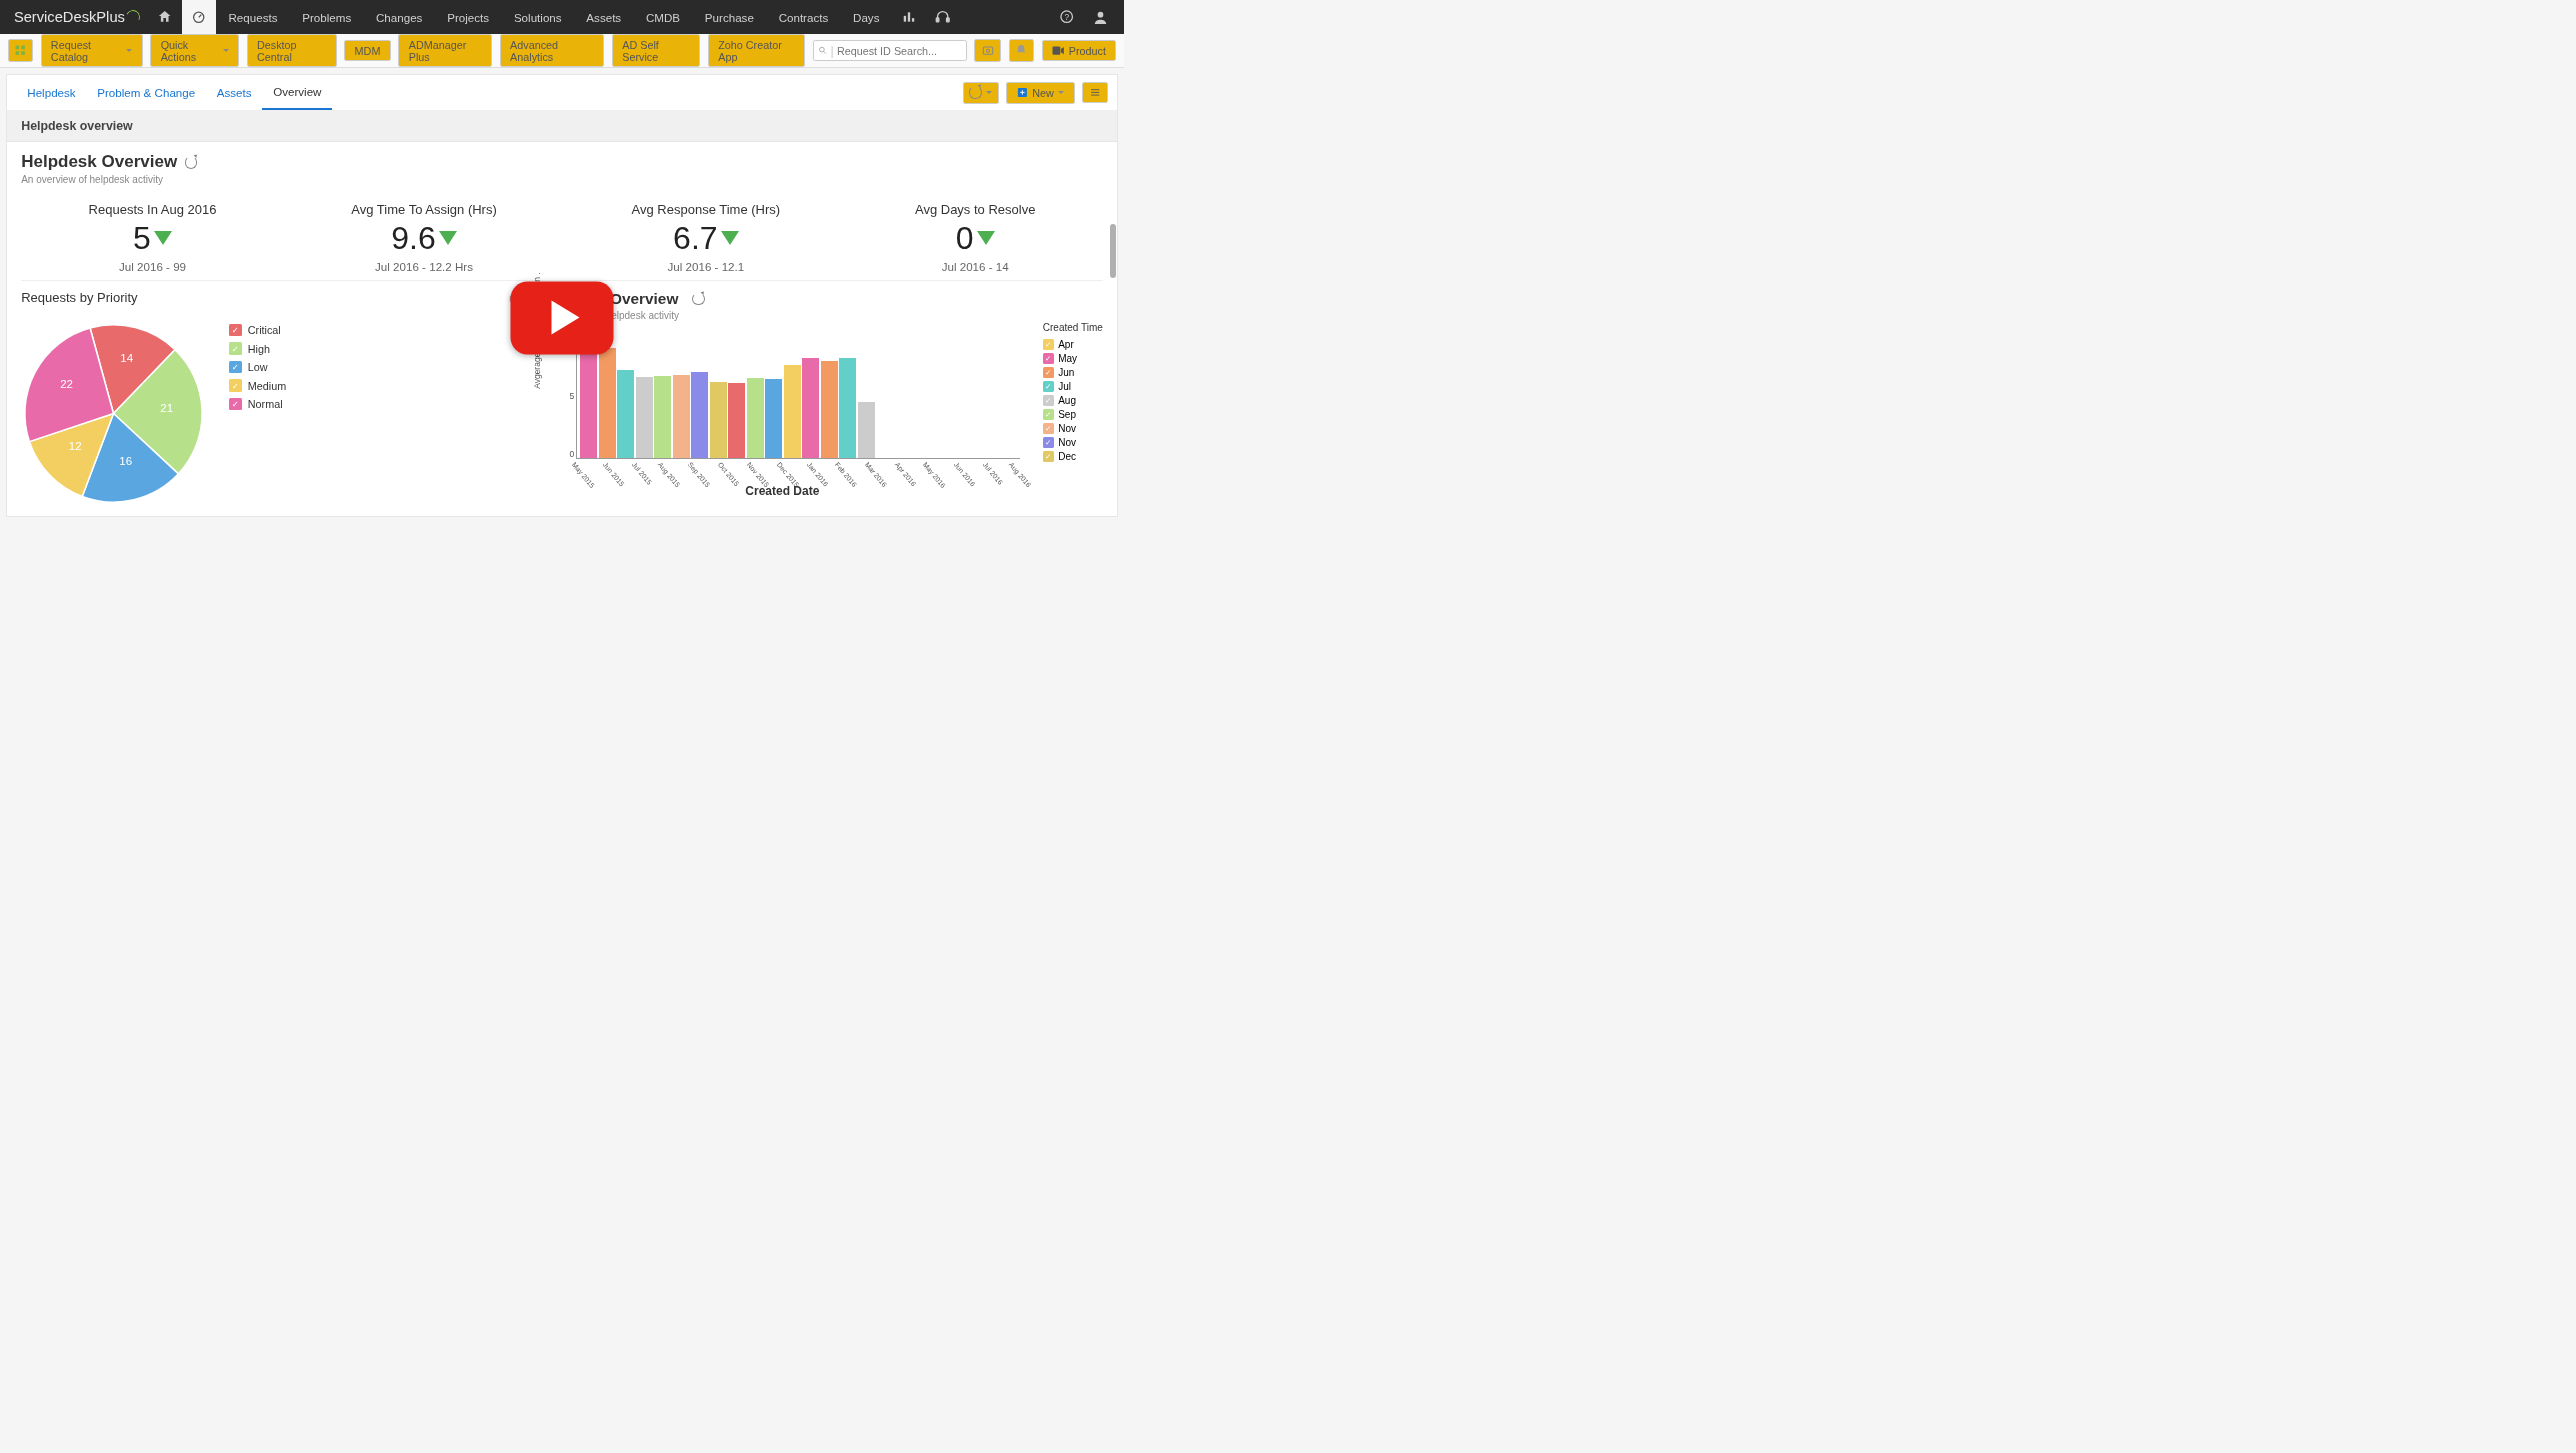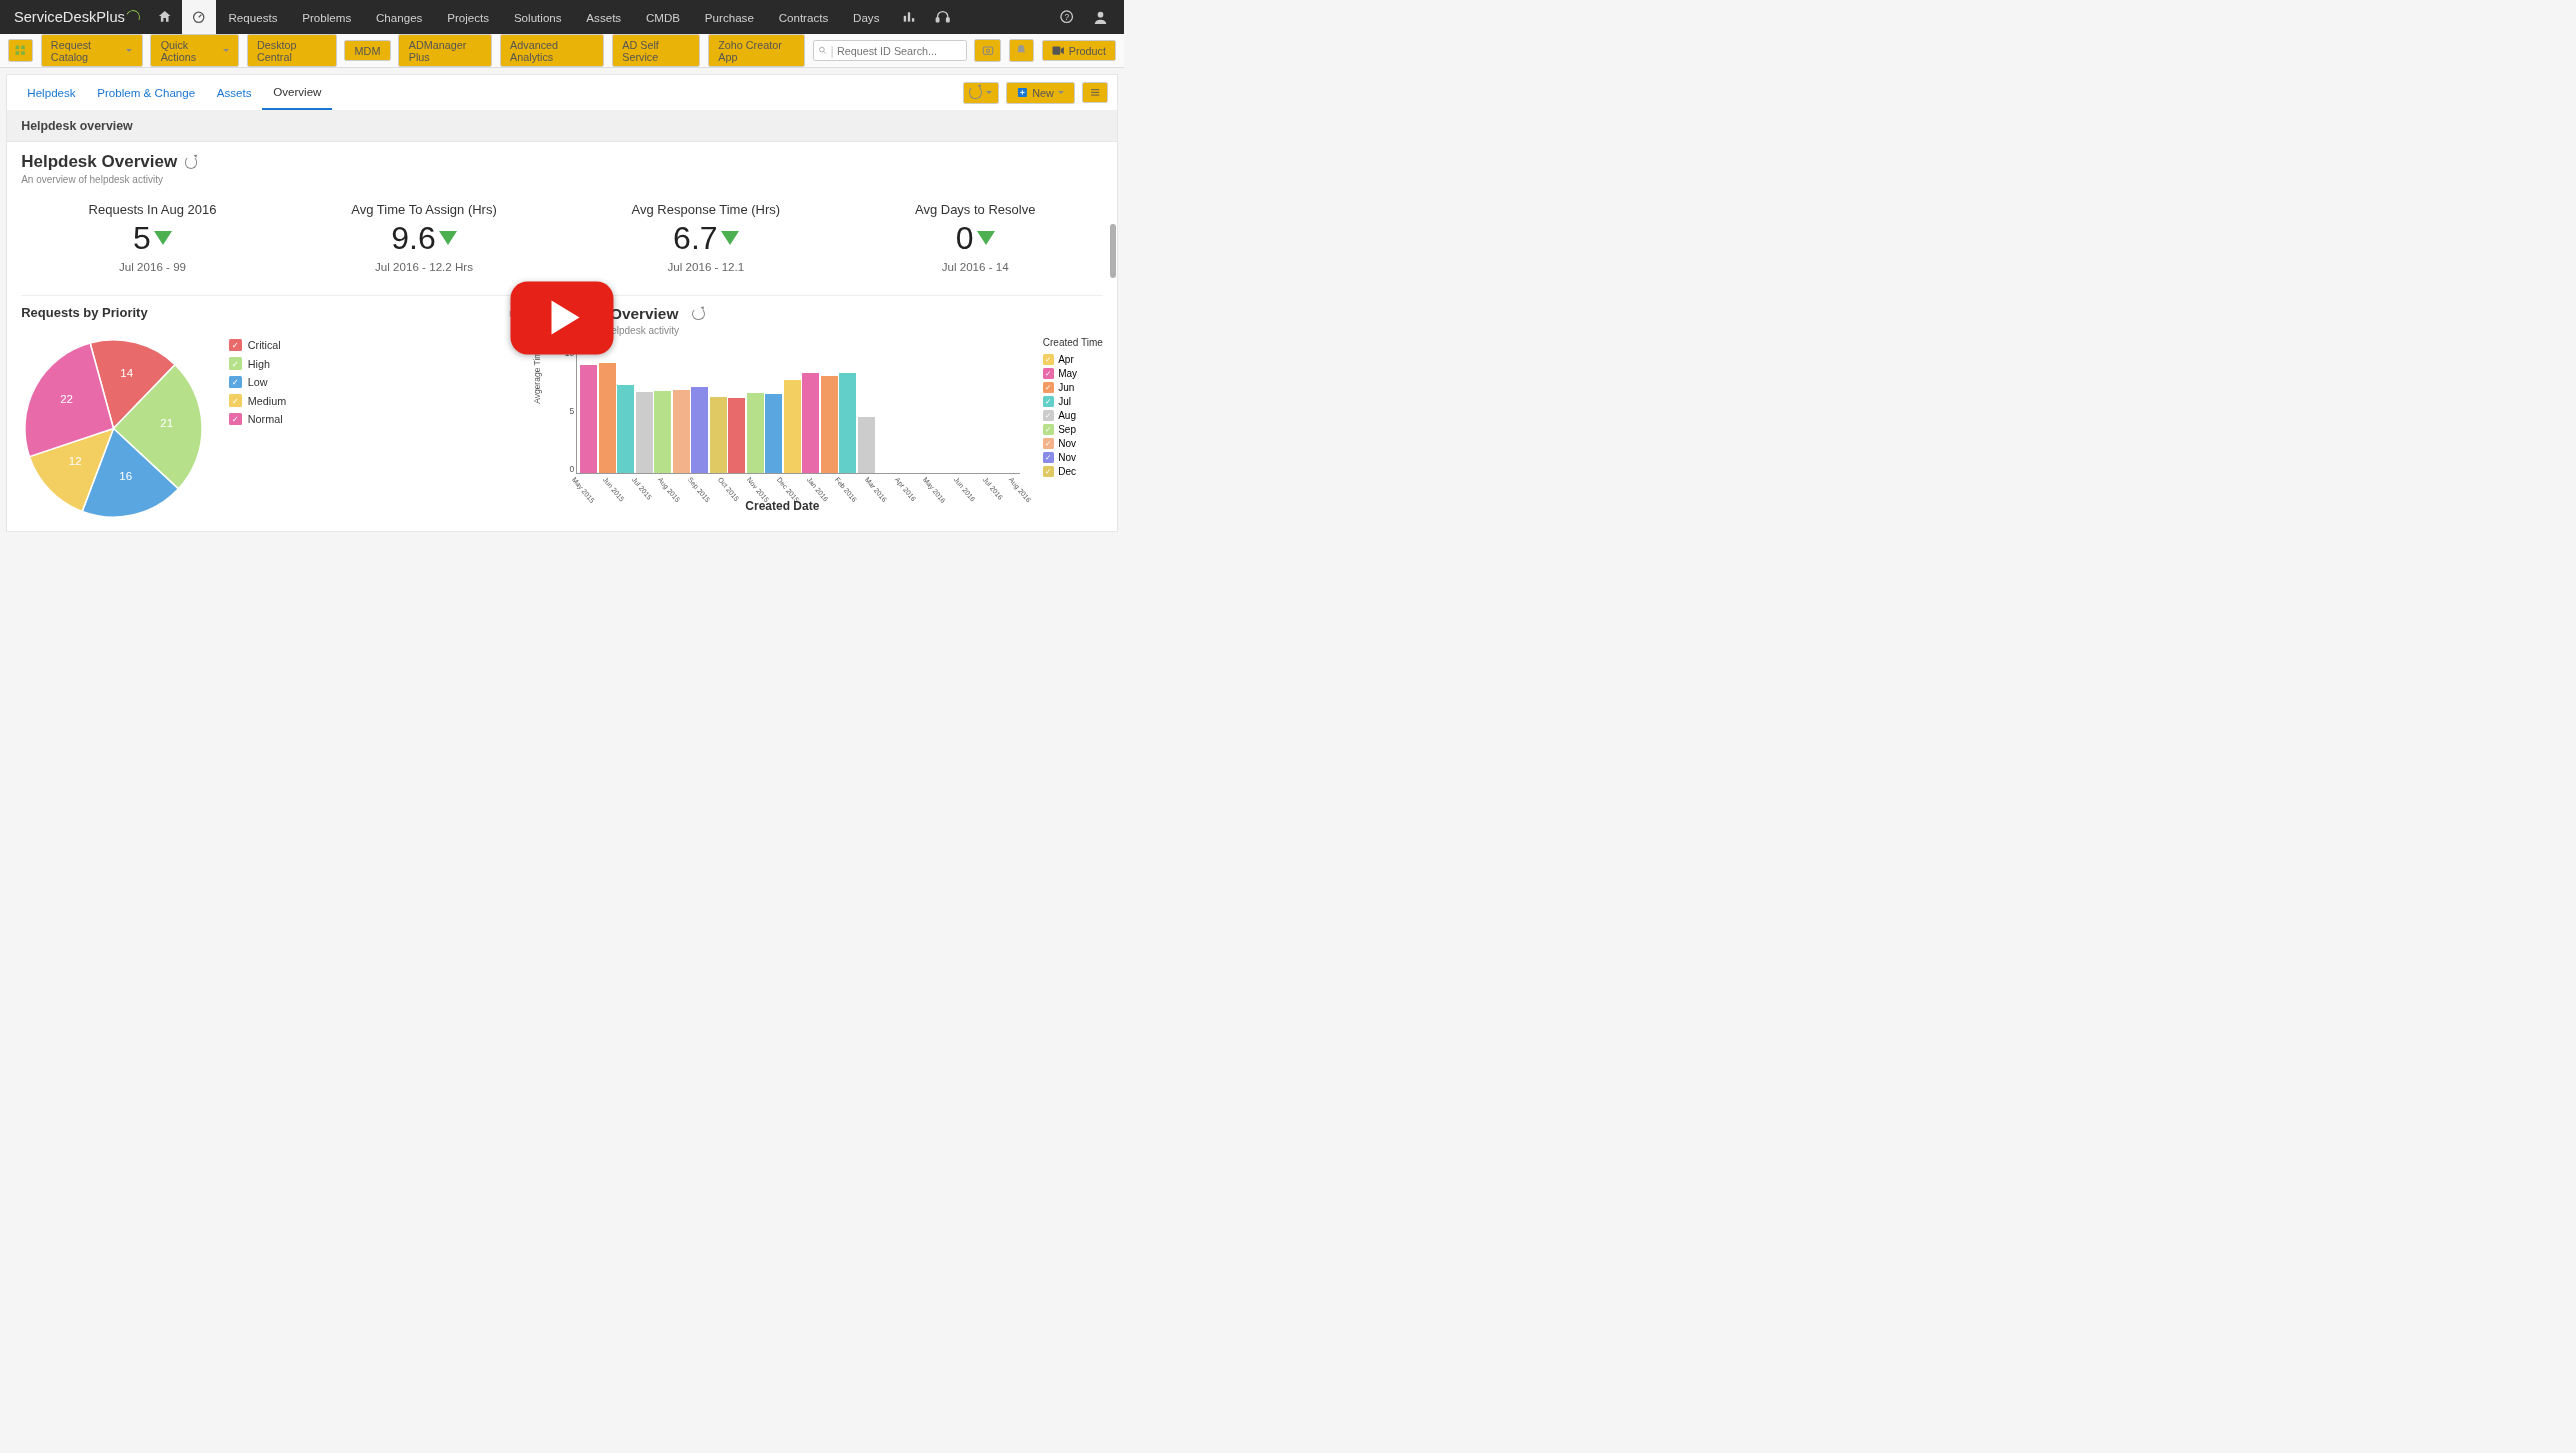"Requests In Aug 2016" .kpis { padding-bottom: 22px -> 7px }
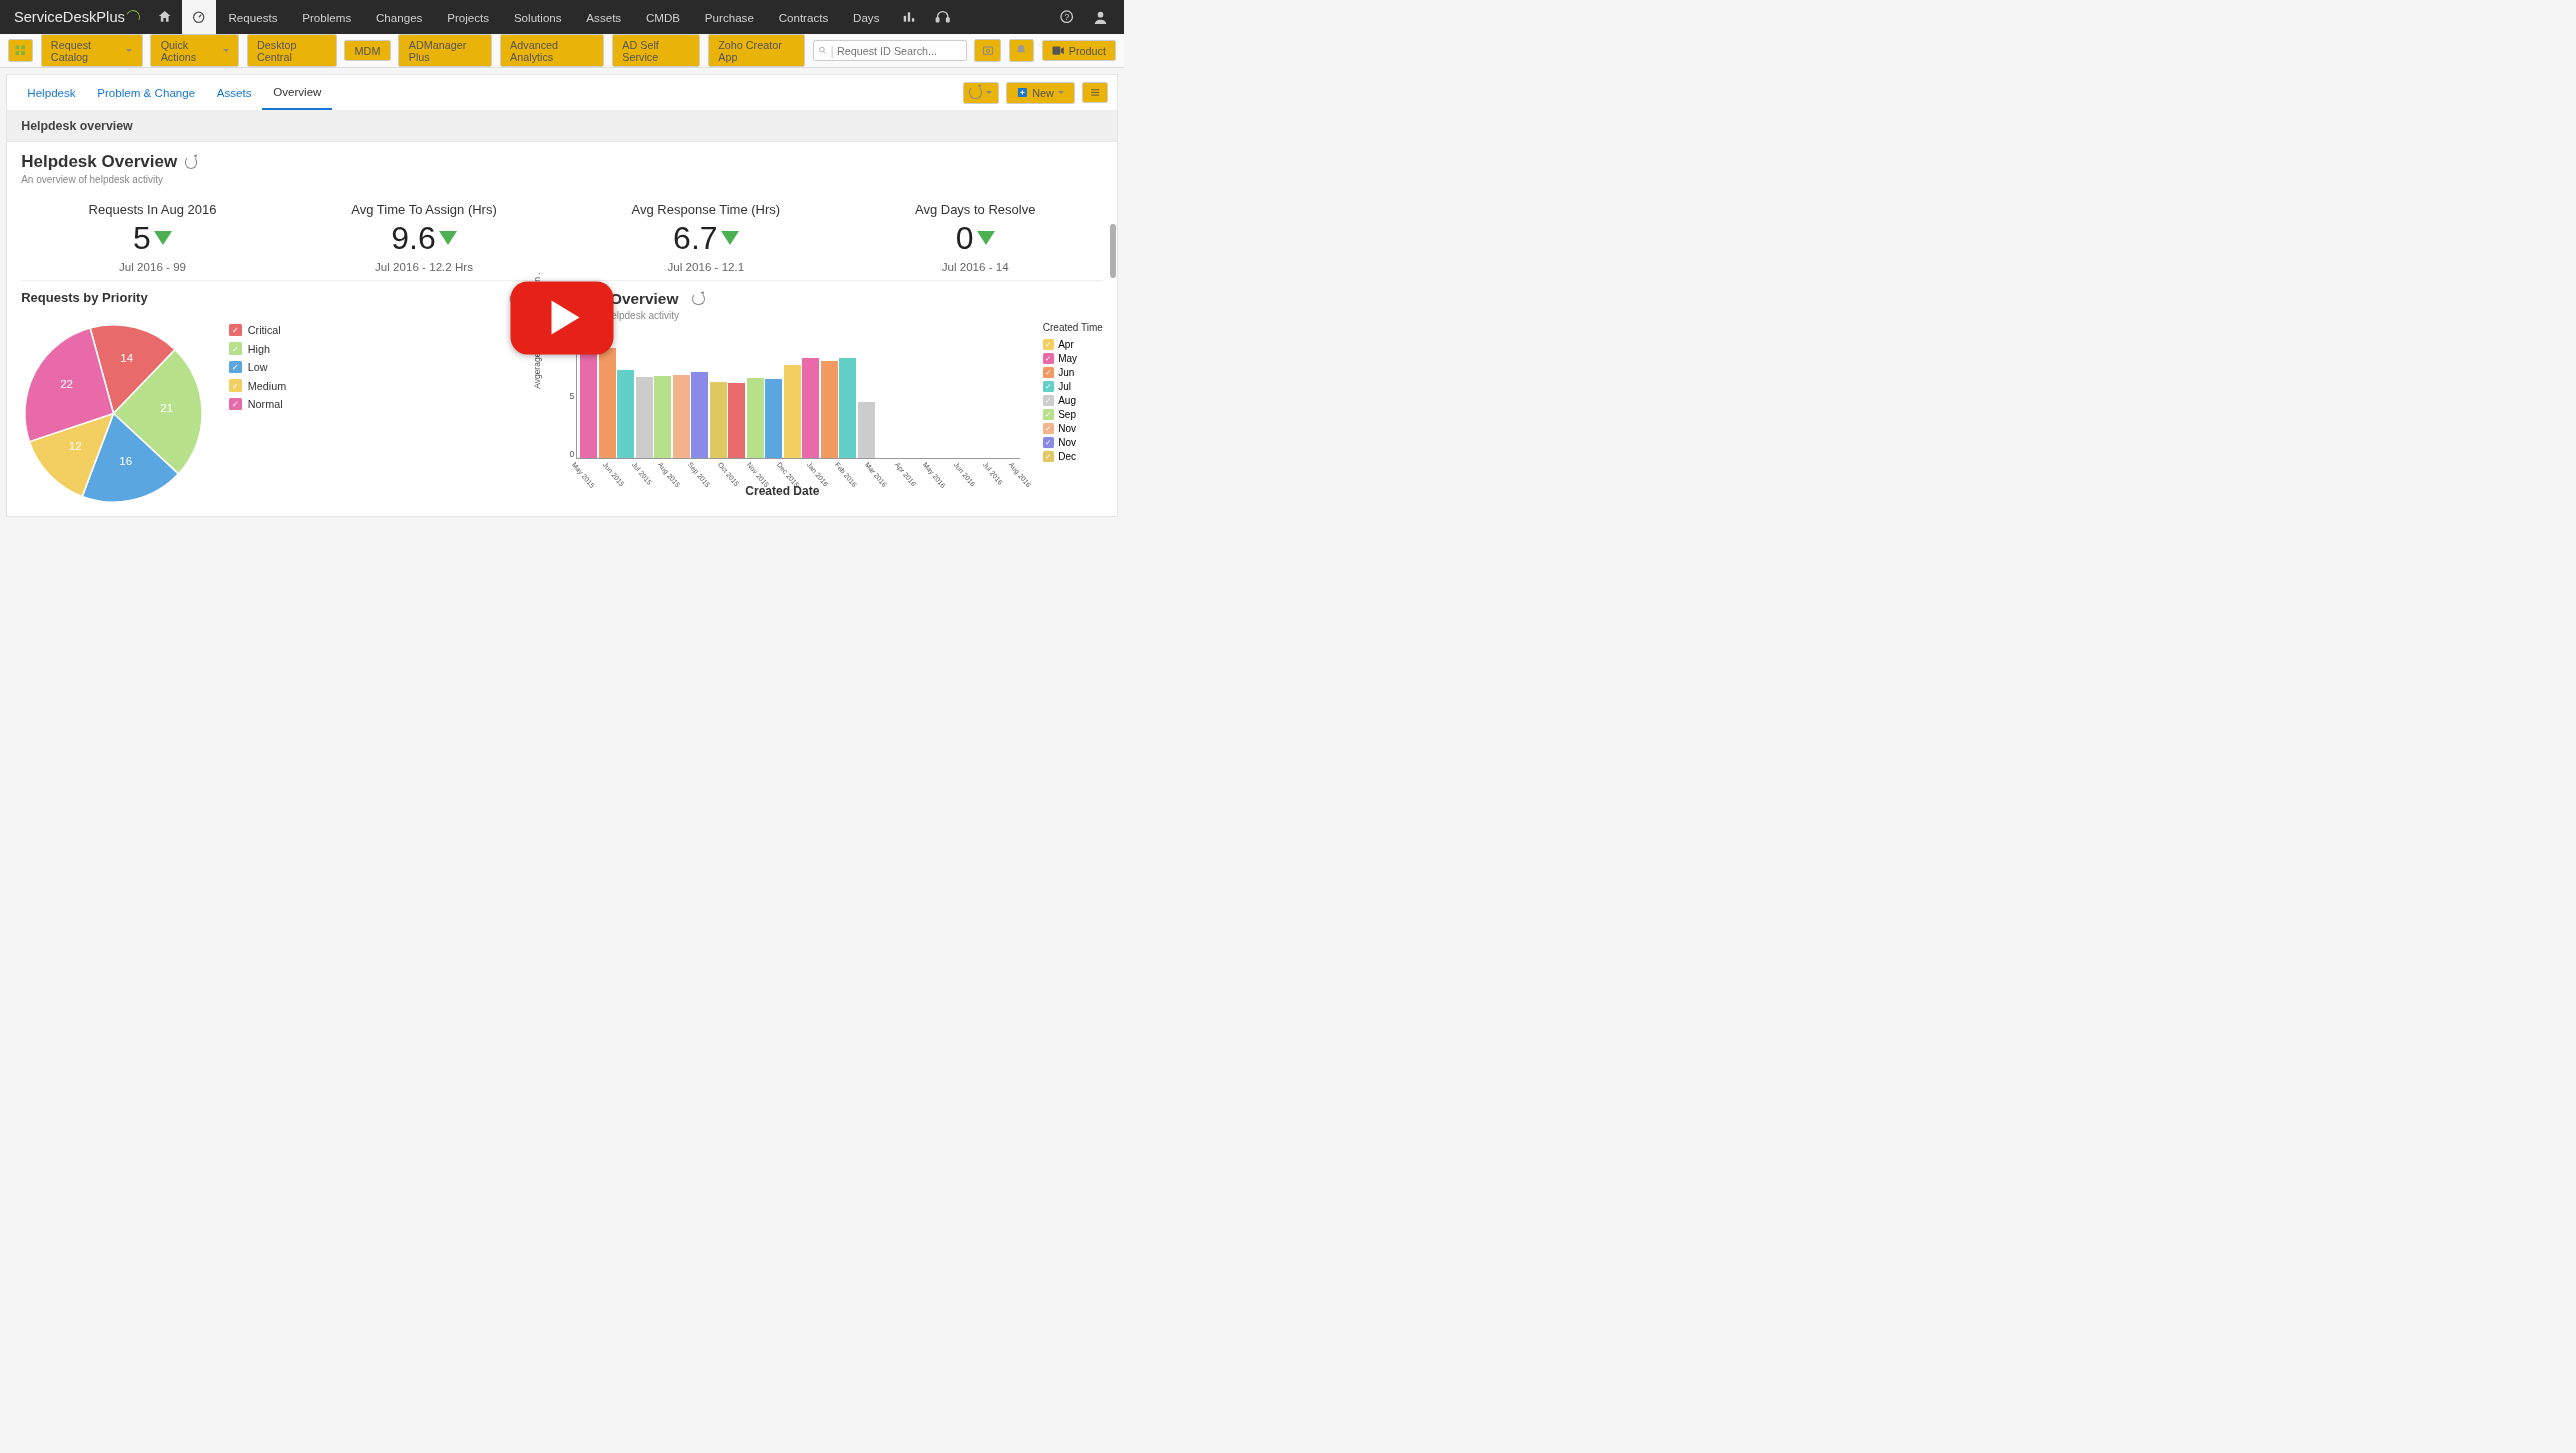"Requests by Priority" .card h3 { font-weight: 700 -> 400 }
